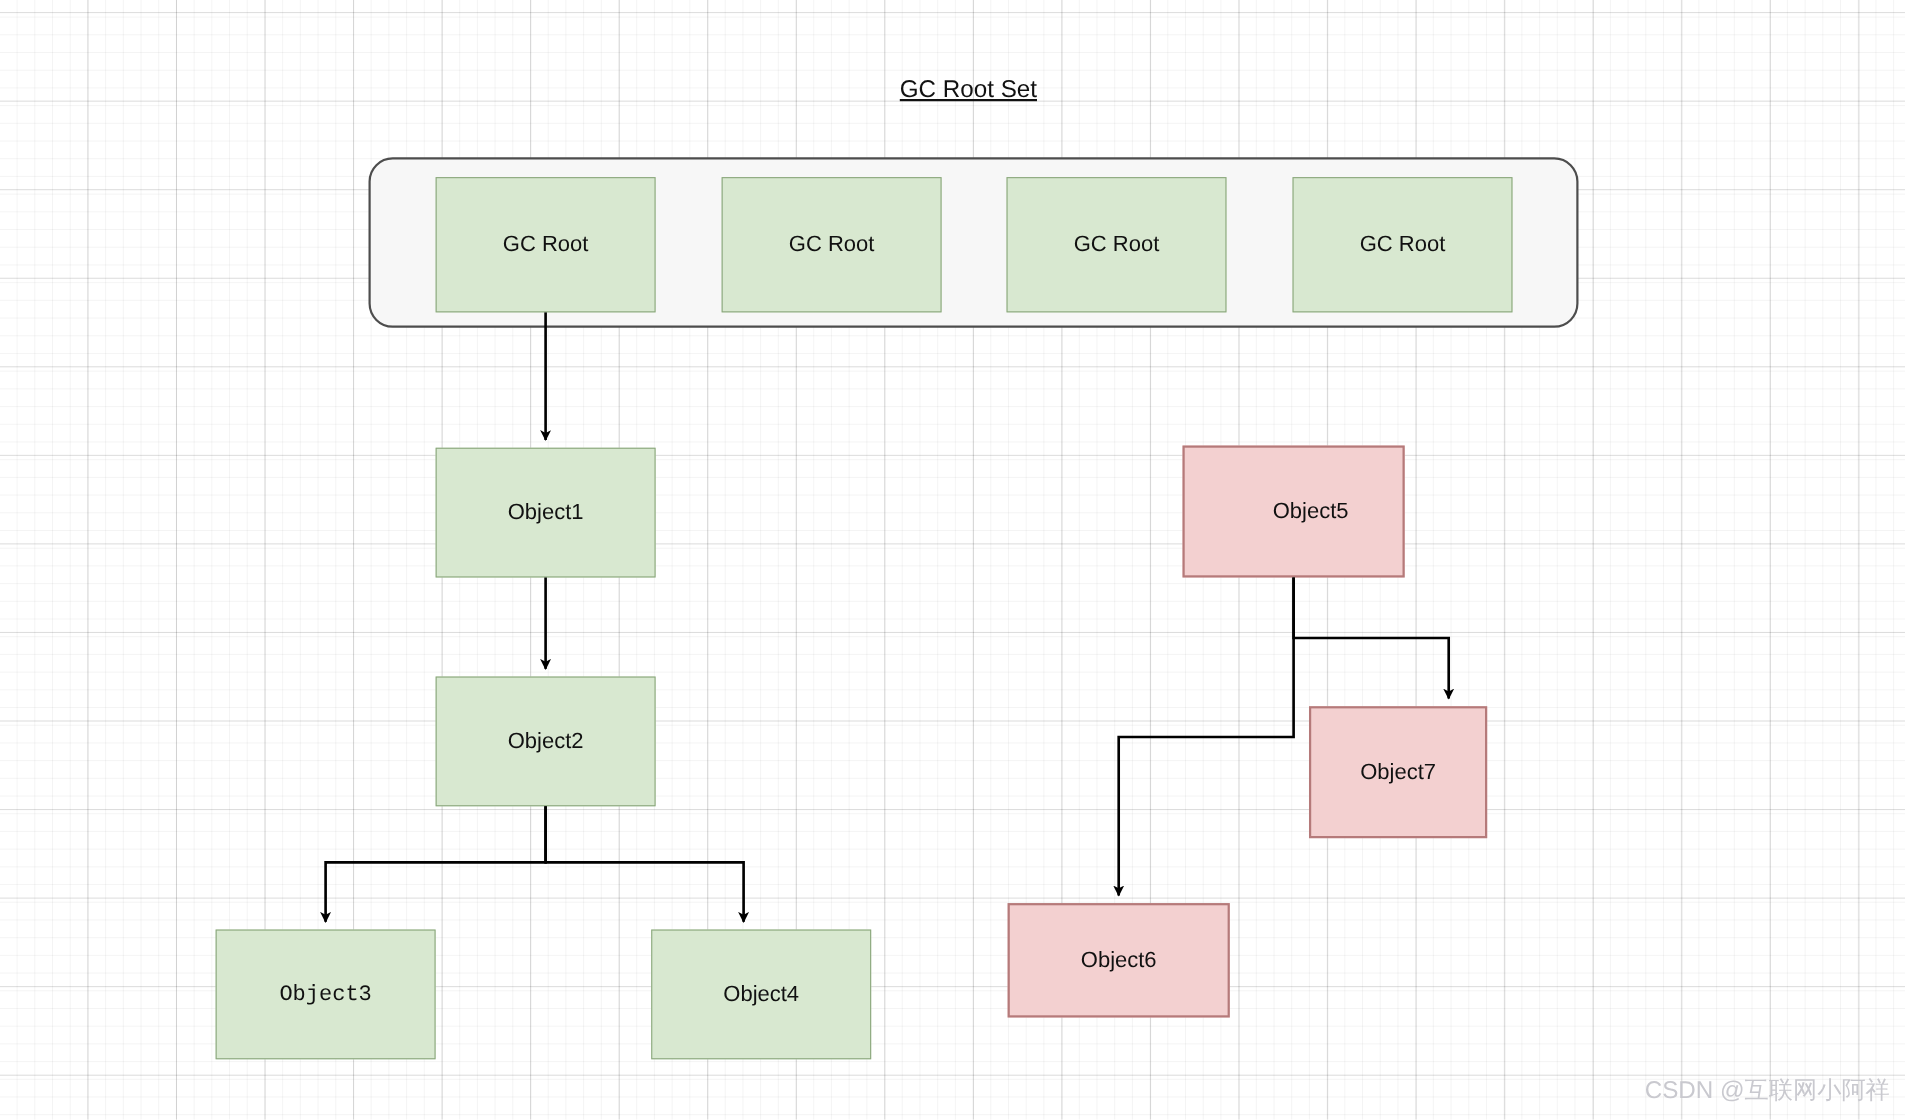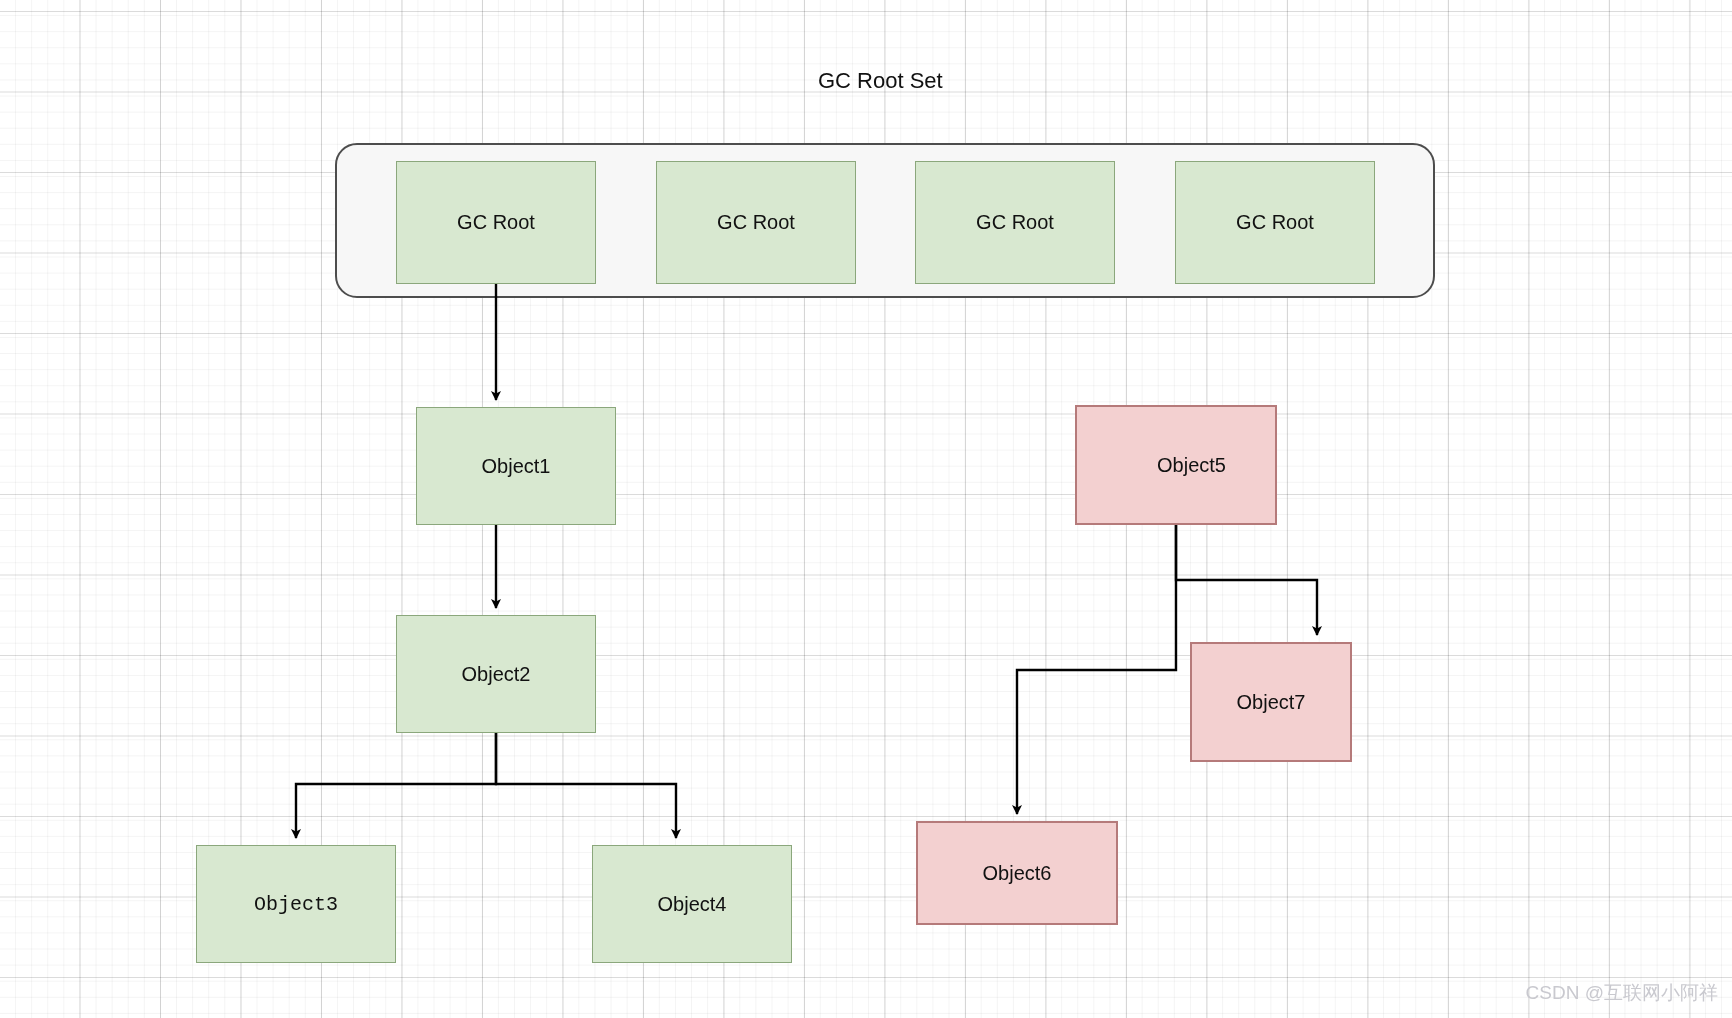"GC Root Set" div.title { text-decoration: none -> underline }
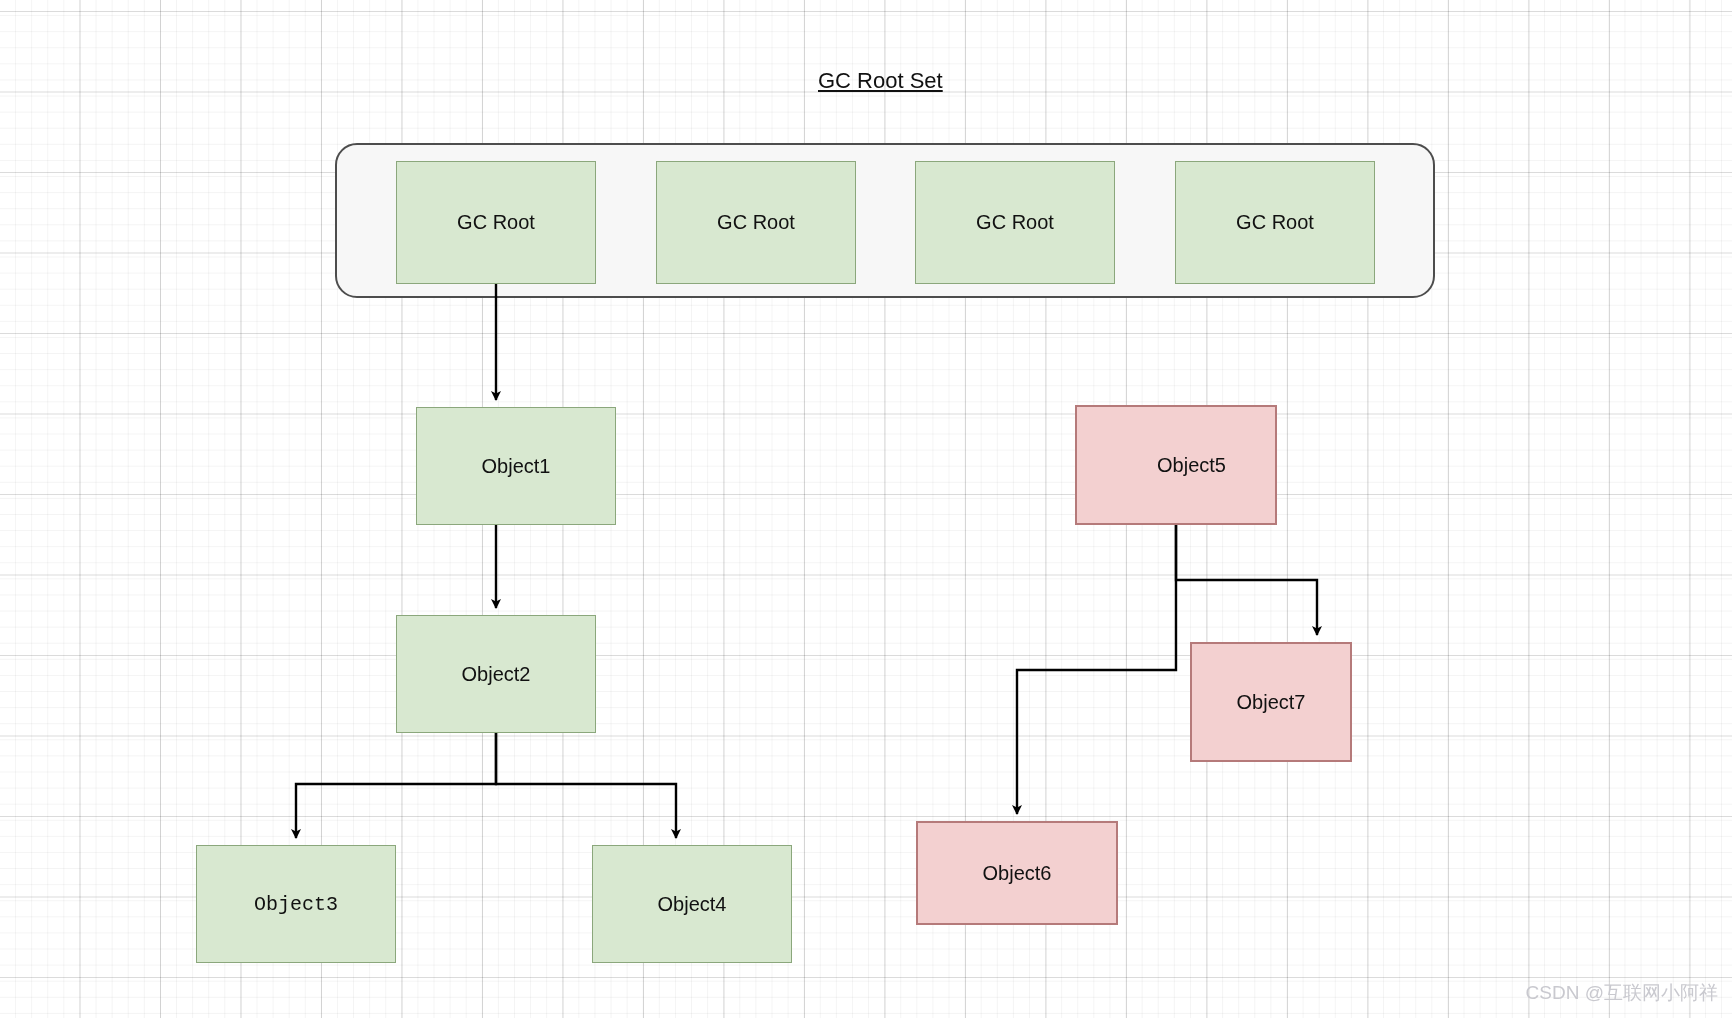"Object1" div.node { margin-left: 20px -> none }
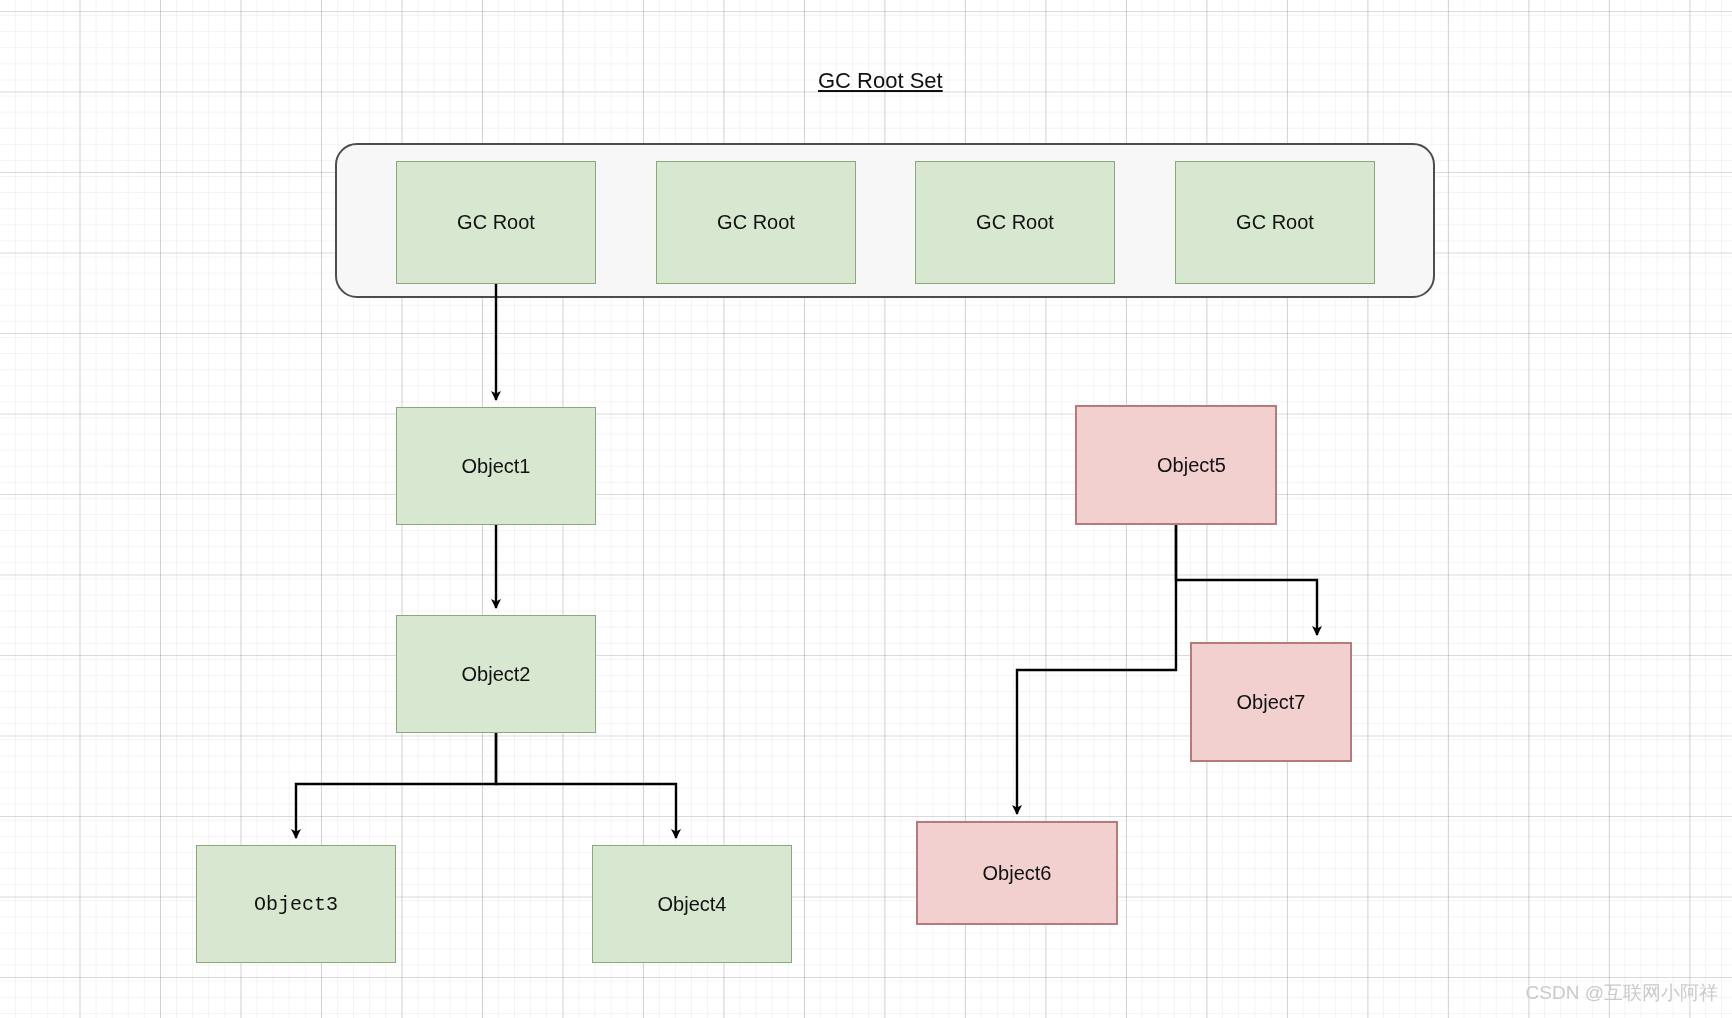"CSDN @互联网小阿祥" .watermark { font-size: 19px -> 22px }
